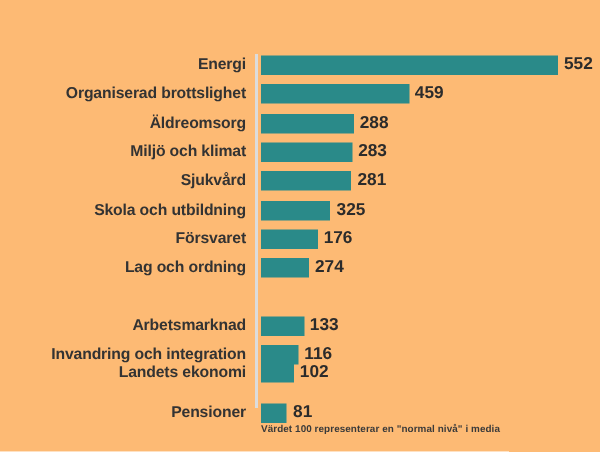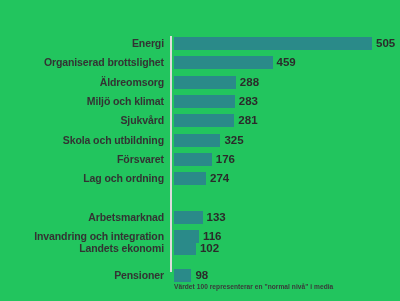"Energi" #chart-root { background: #22c55e -> #fdba74 }
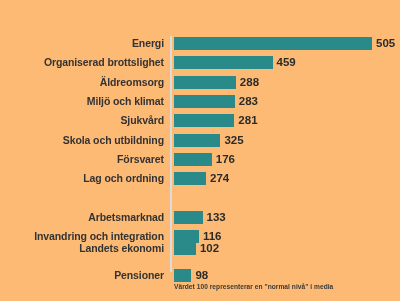"505" div.val-label { text: 505 -> 552 }
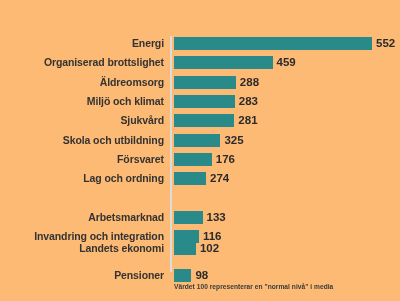"98" div.val-label { text: 98 -> 81 }
